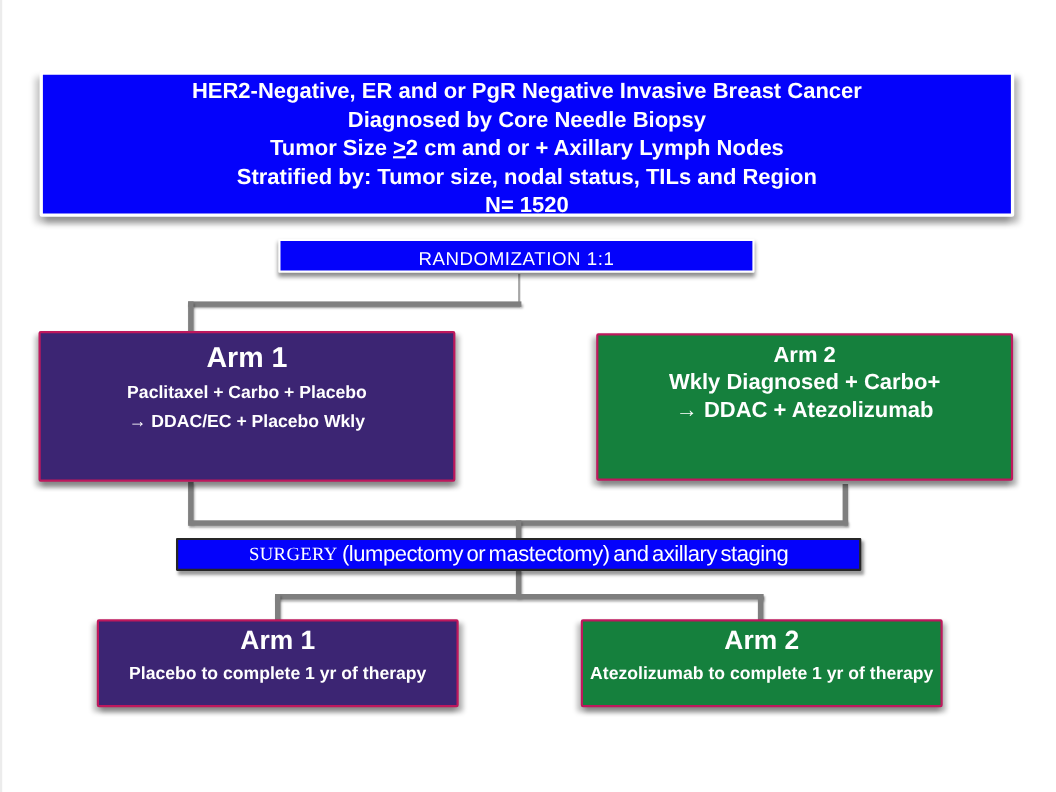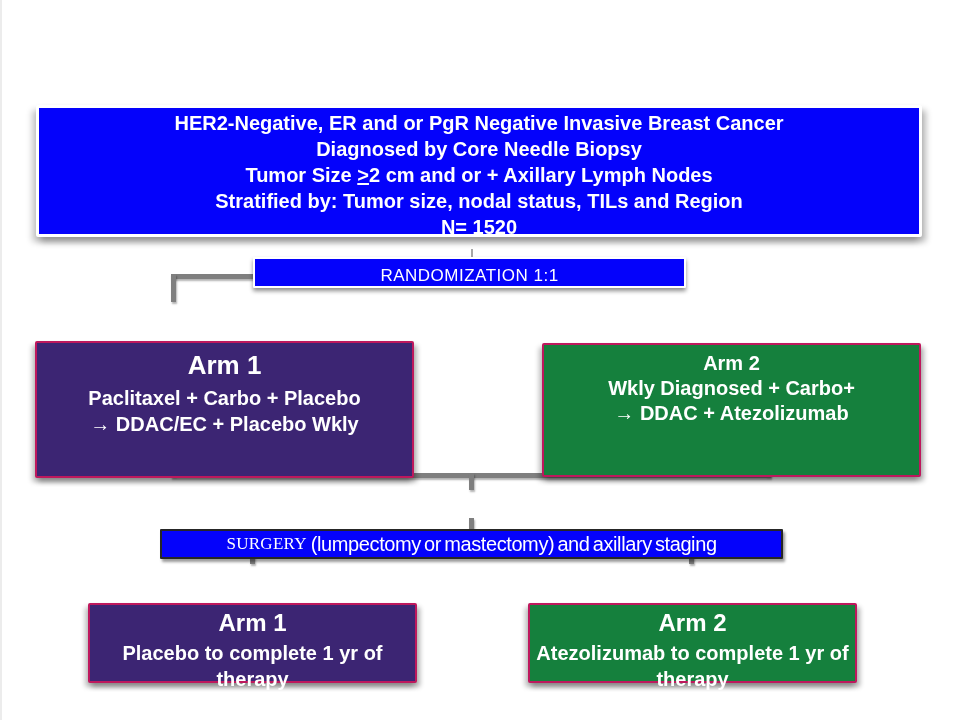"HER2-Negative, ER and or PgR" .box { margin-top: 40px -> none }
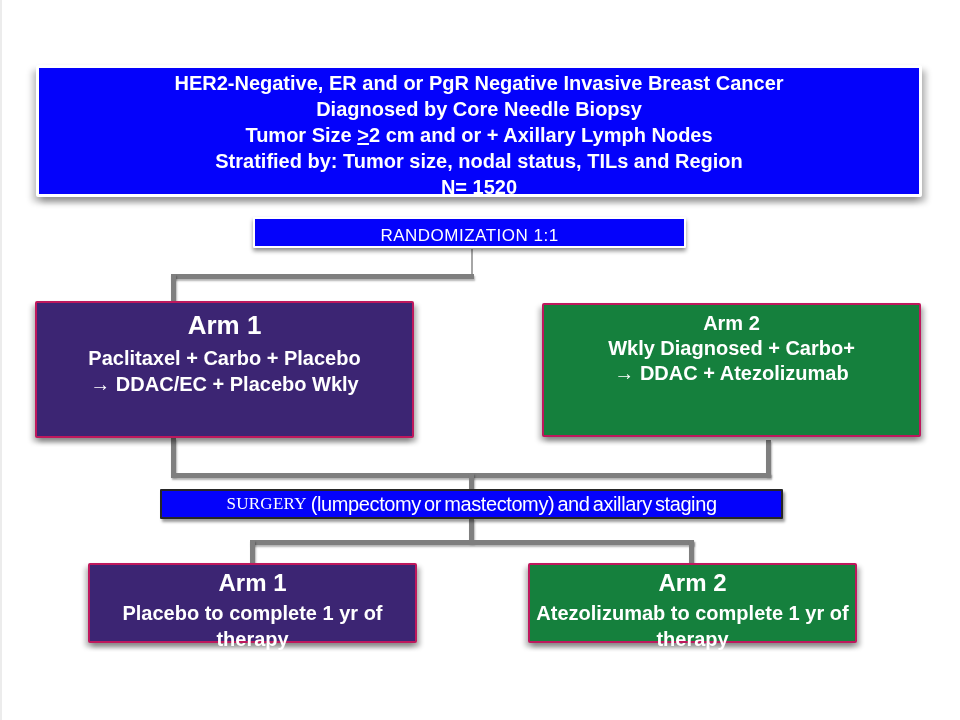"Paclitaxel + Carbo + Placebo" .arm-line { font-size: 20px -> 16px }
